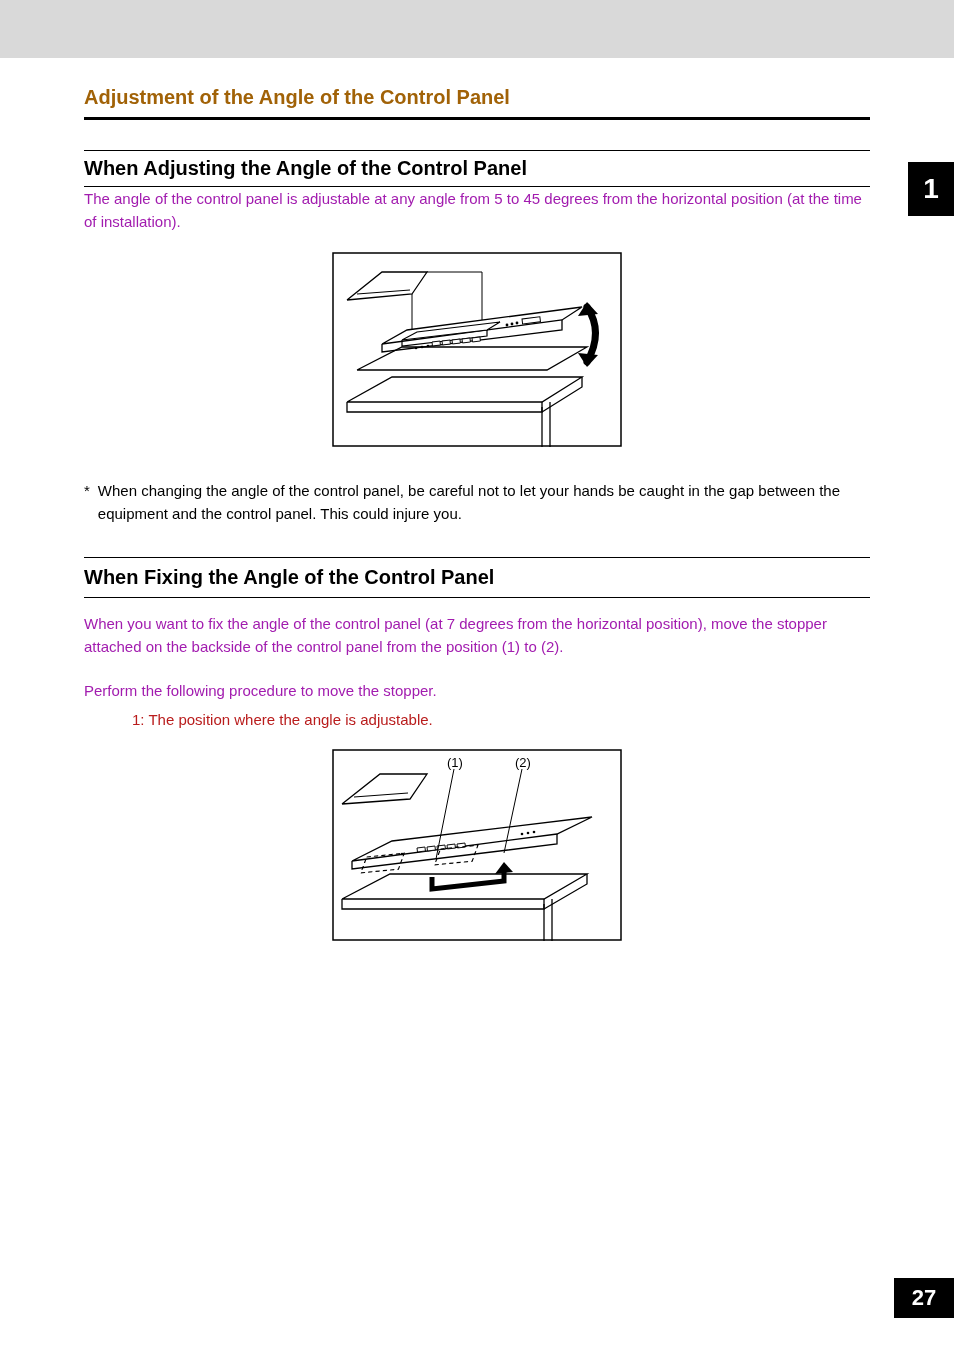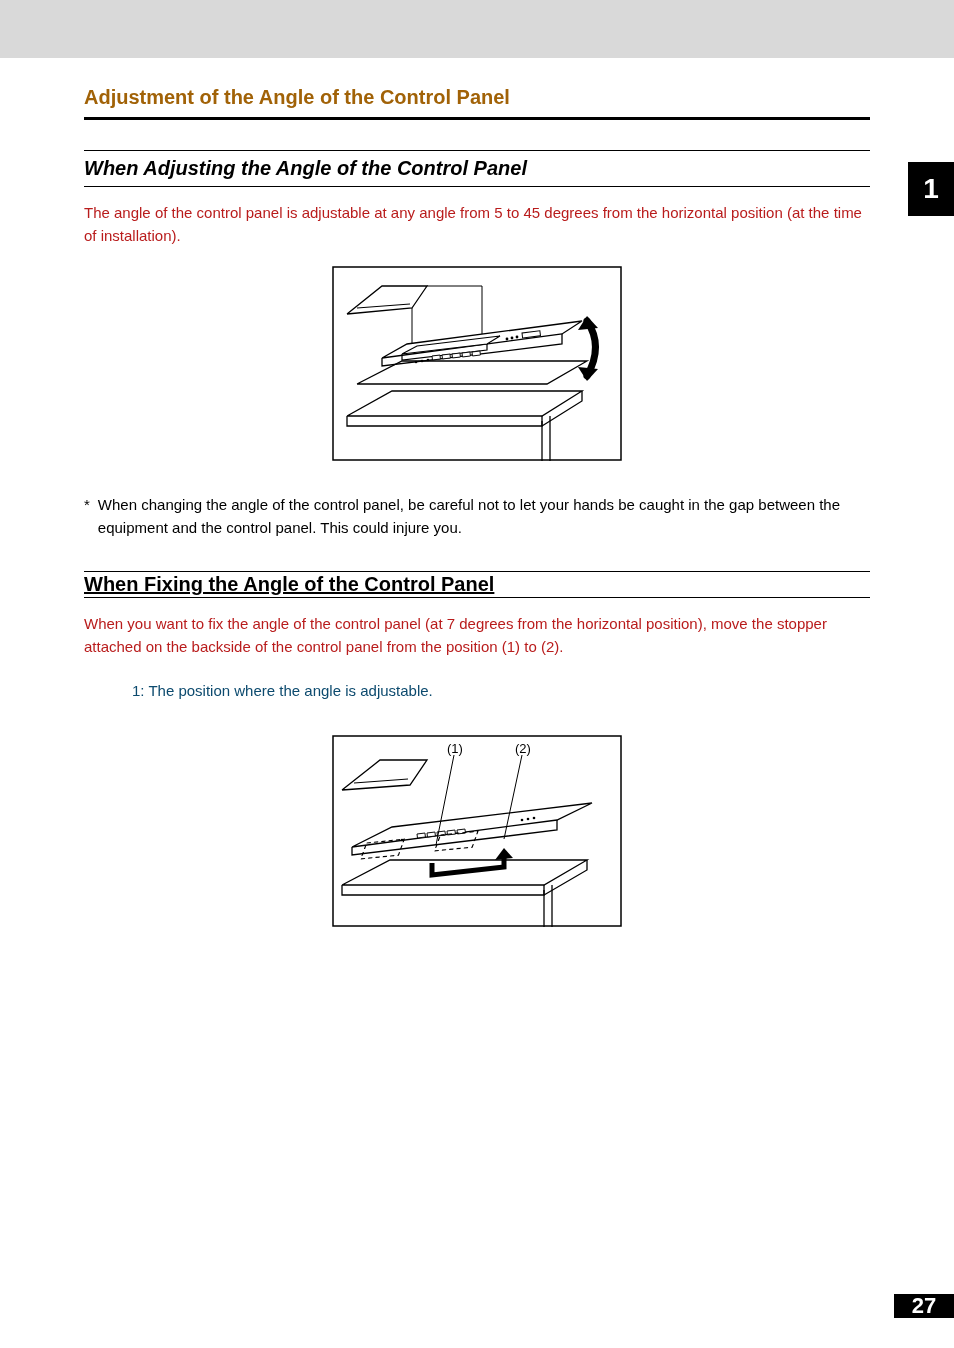"When Adjusting the Angle of" .sub-heading { font-style: italic -> none; margin-bottom: 14px -> none }
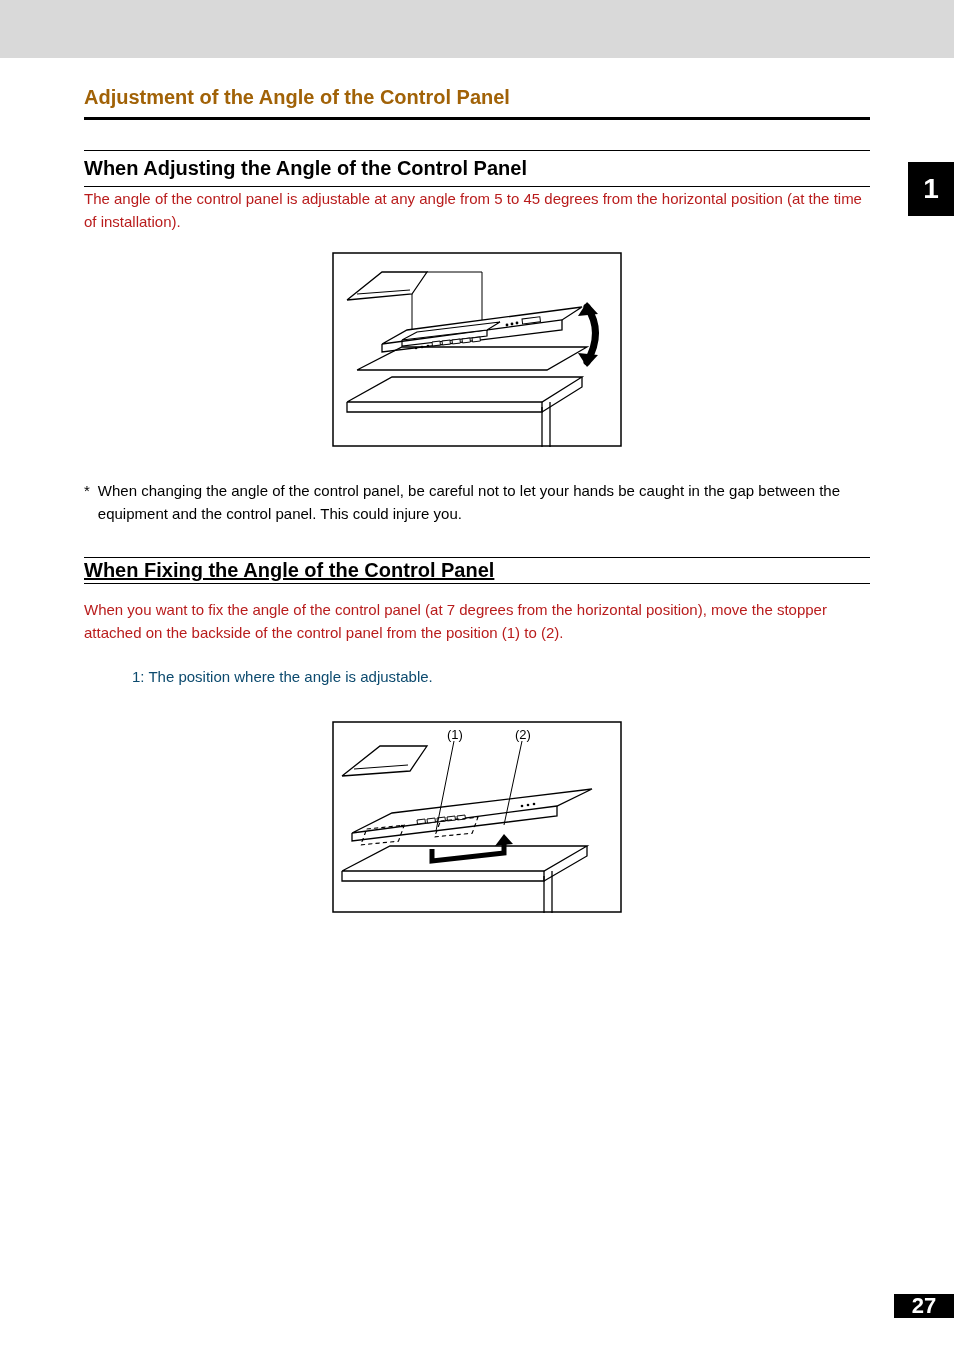"The angle of the control" .body-text { color: #b91c1c -> #a21caf }
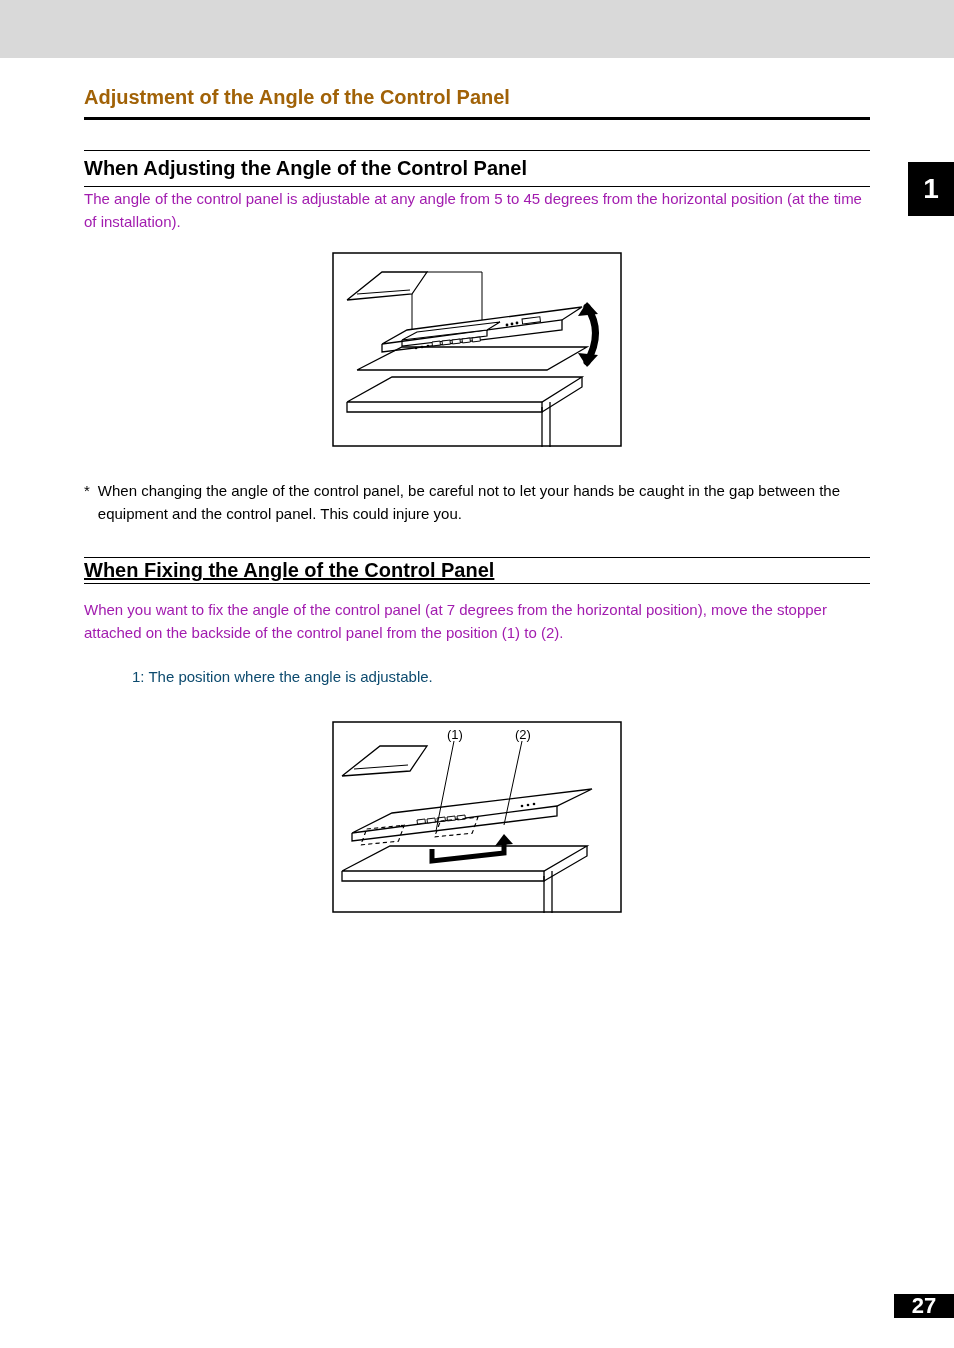"When Fixing the Angle of" .sub-heading-2 { padding: 1px 0 -> 8px 0; text-decoration: underline -> none }
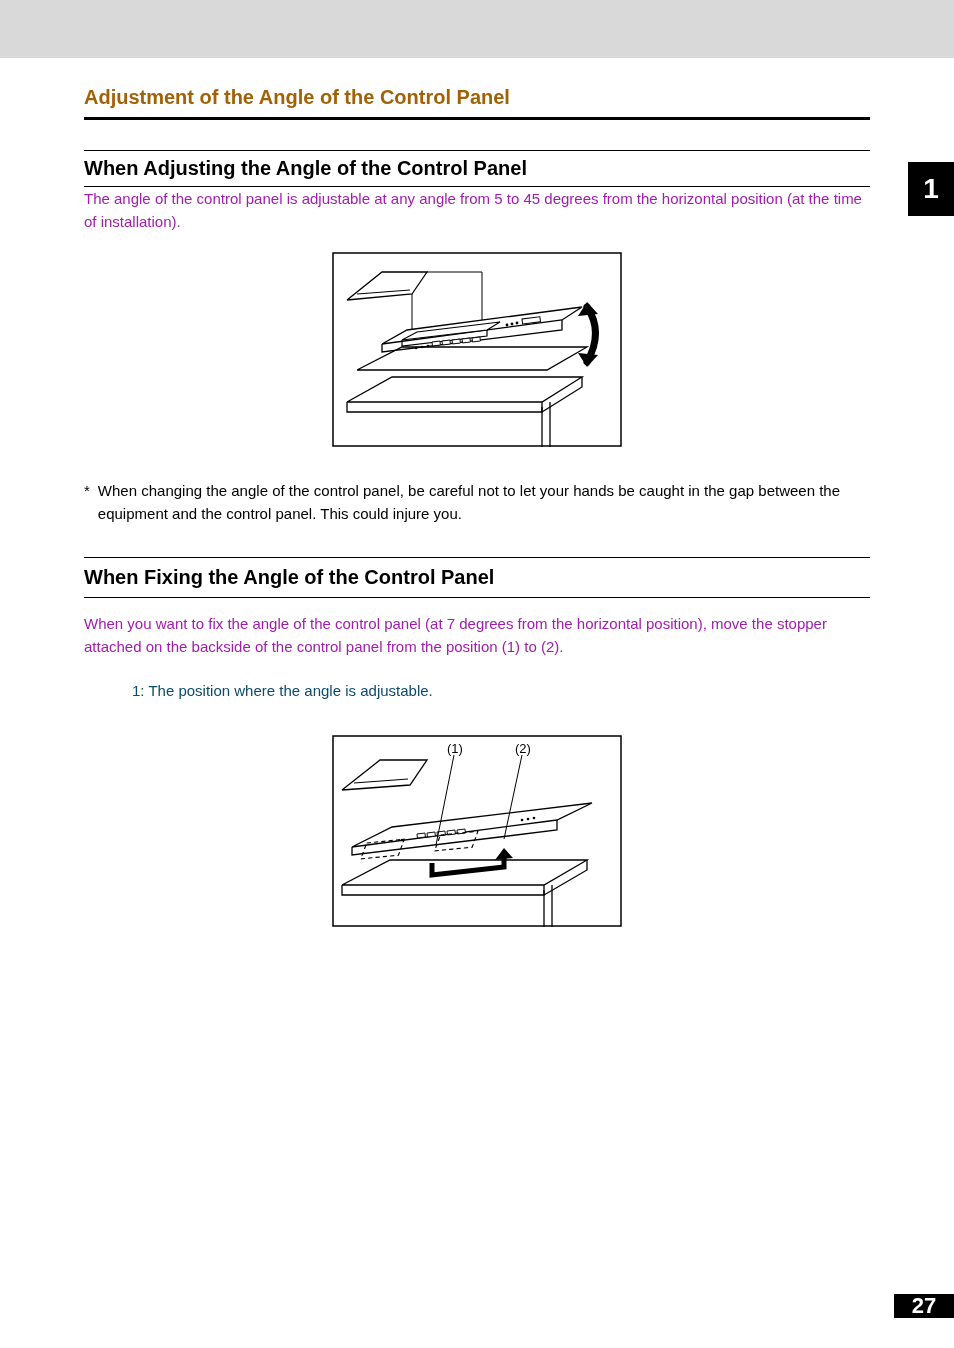"Perform the following procedure to" p.body-text { html: none -> <p>Perform the following procedure to move the stopper.</p> }
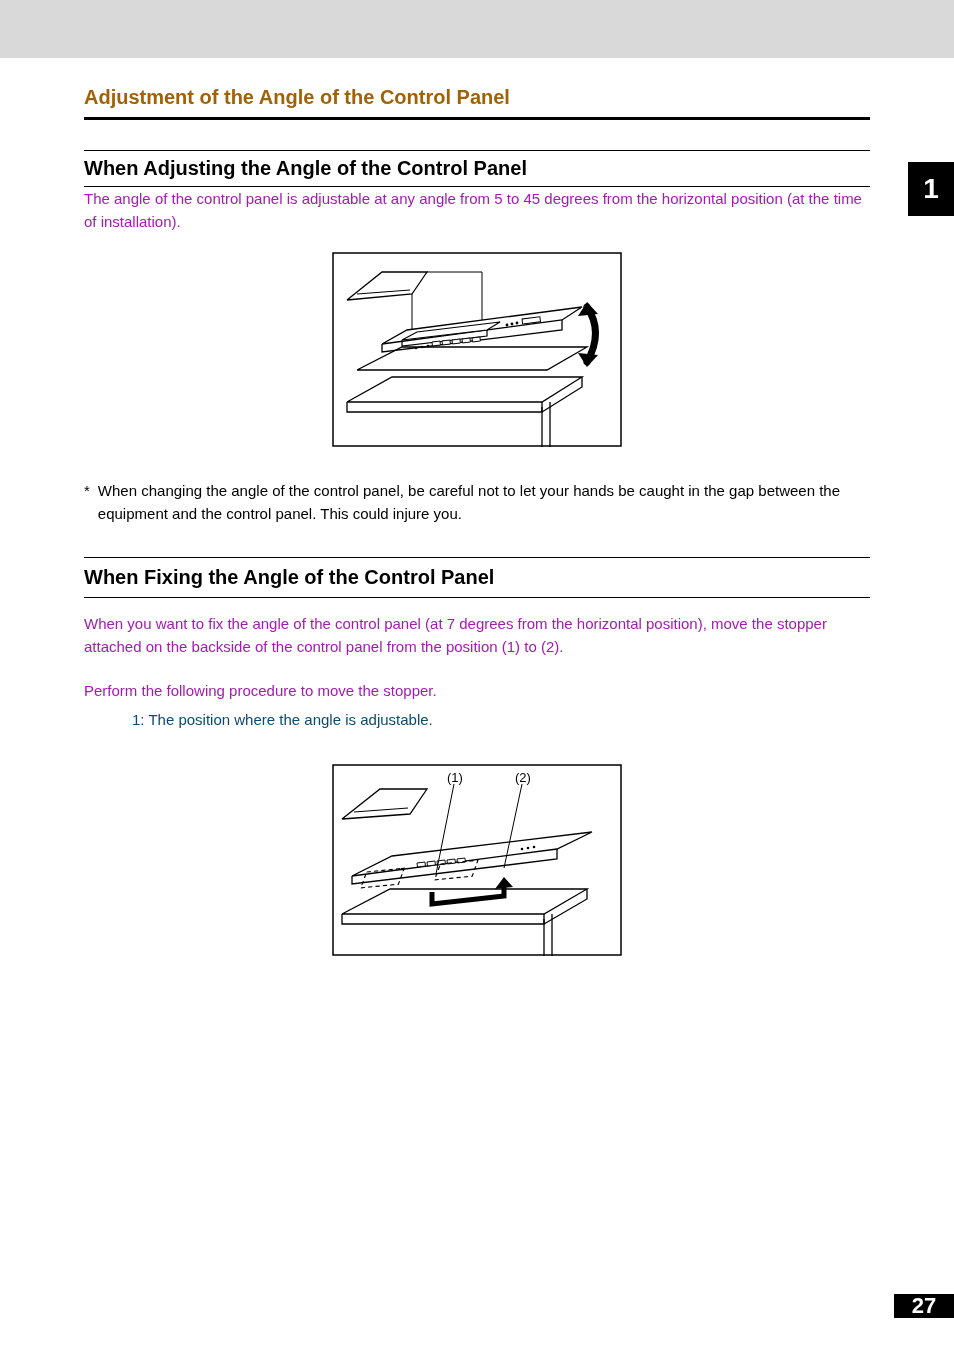"1: The position where the" .indent-list { color: #0c4a6e -> #b91c1c; margin-bottom: 33px -> 18px }
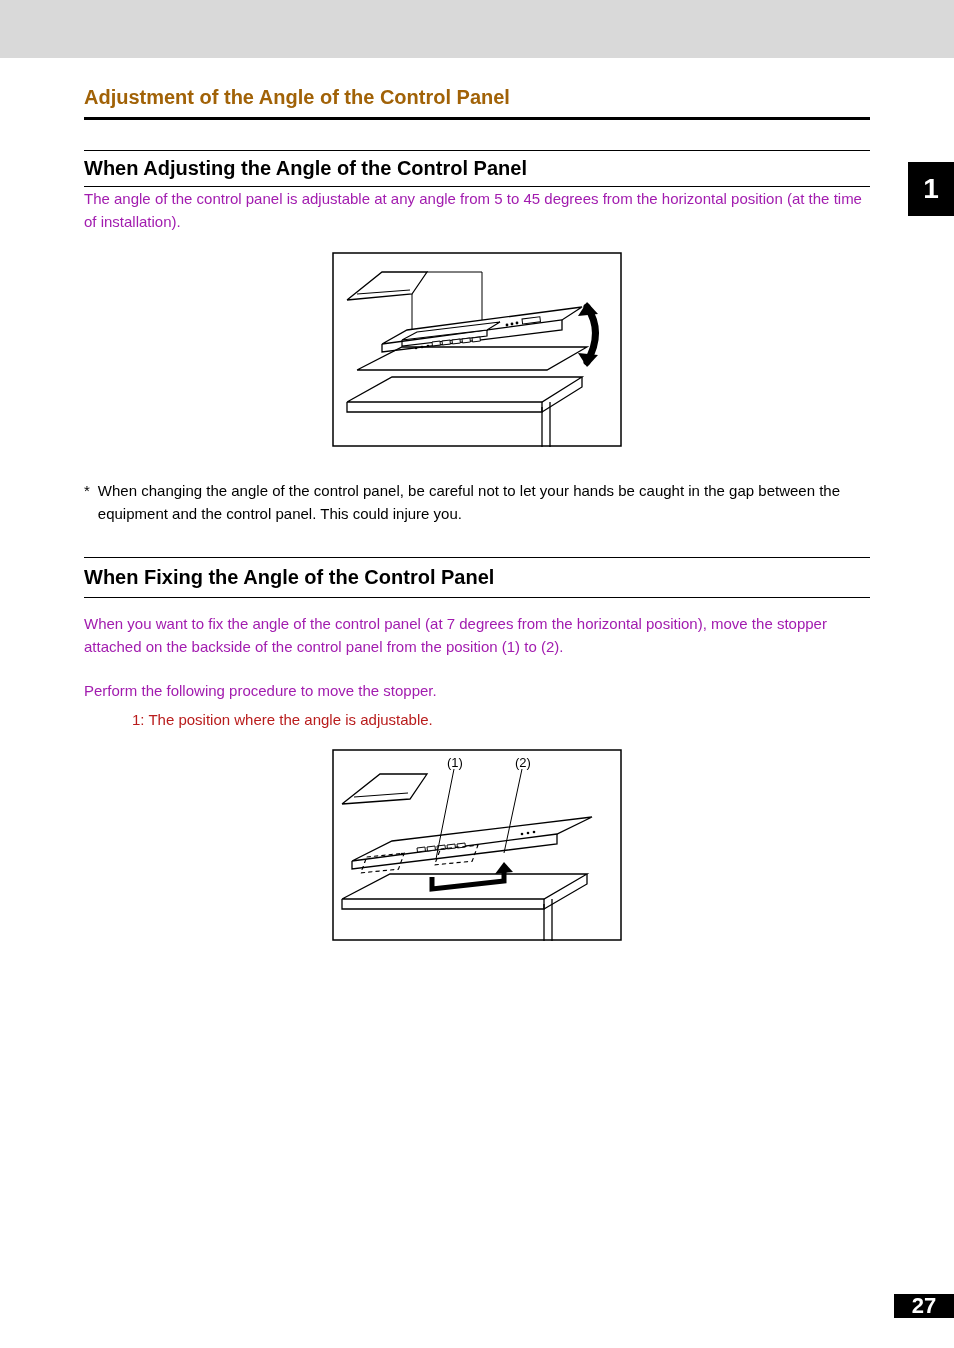"27" .page-number-tab { height: 24px -> 40px }
